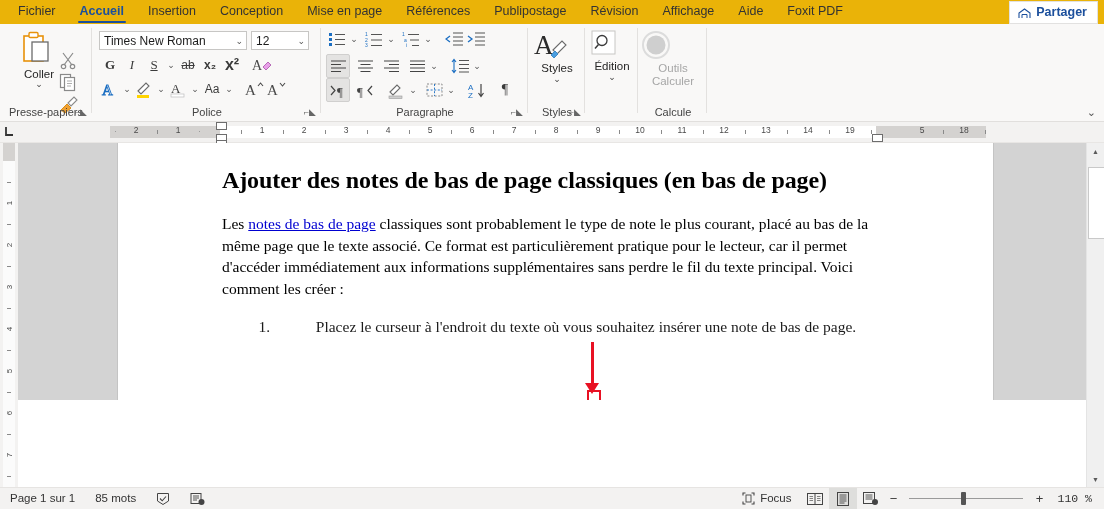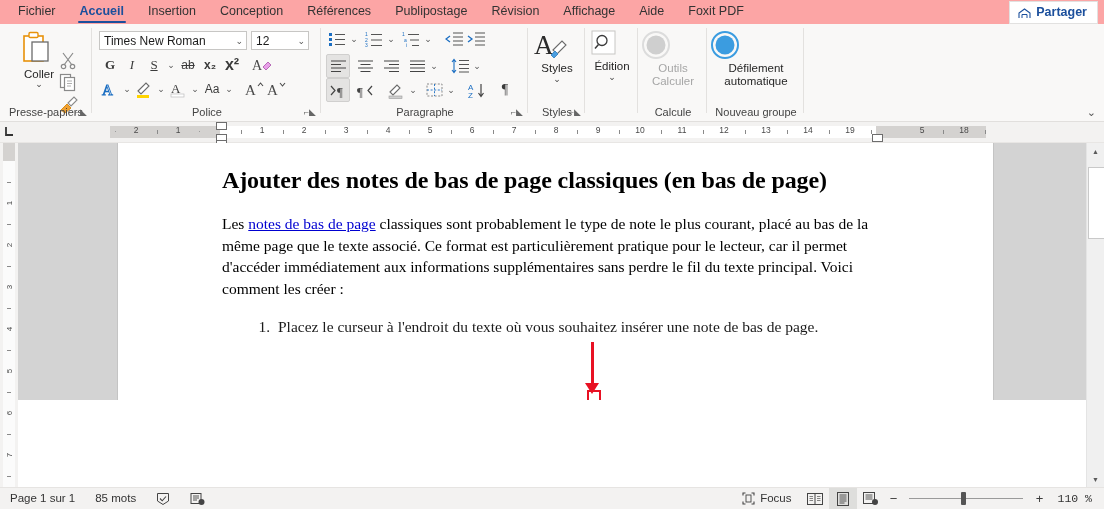"Fichier" .tabbar { background: #fca5a5 -> #eab308 }
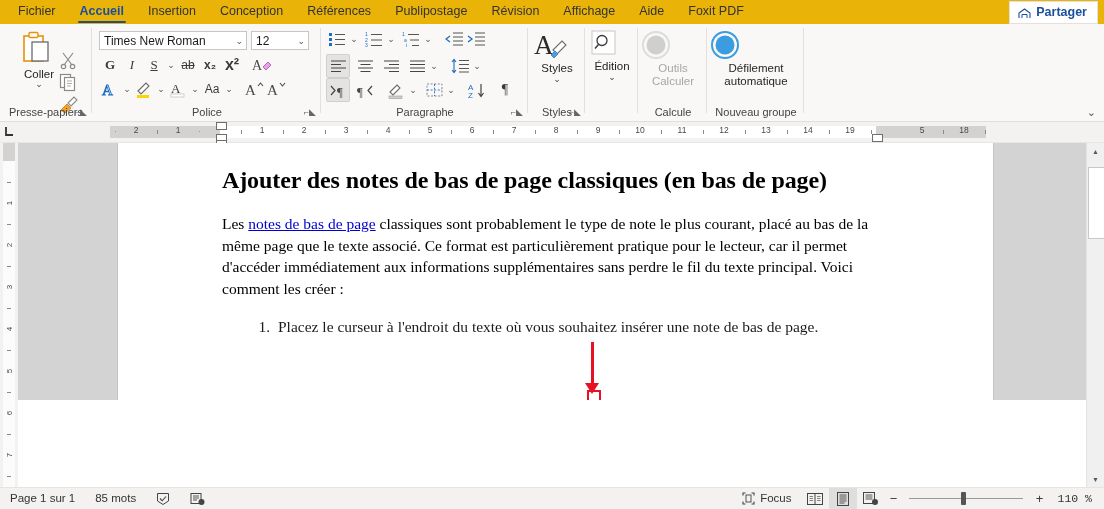"Mise en page" div.tab { html: none -> <div>Mise en page</div> }
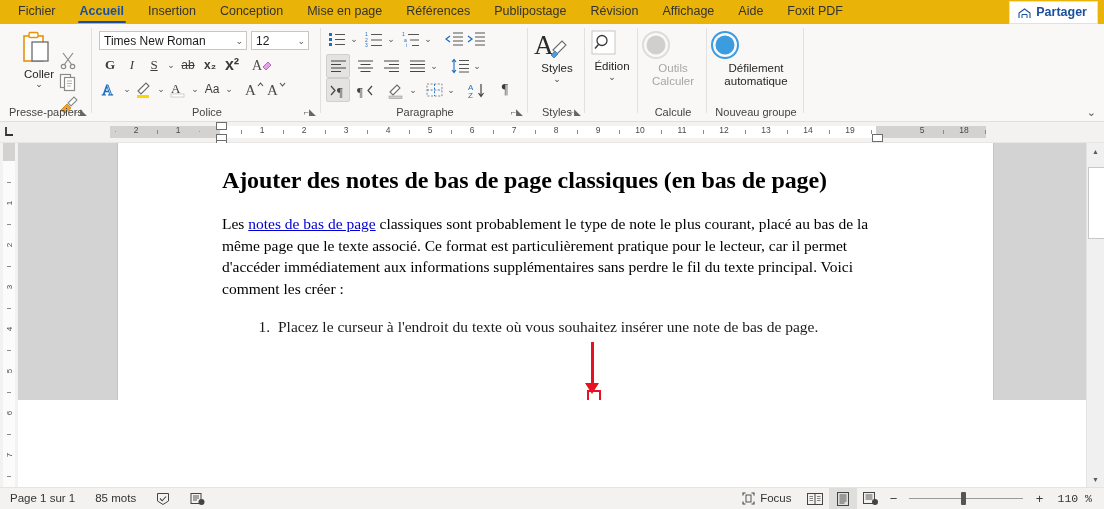"Défilement" div.grp { html: <div> <div> <span> <svg> <circle></circle> <circle></circle> </svg> </span> <div>Défilement</div> <div>automatique</div> </div> <div>Nouveau groupe</div> <div></div> </div> -> none }
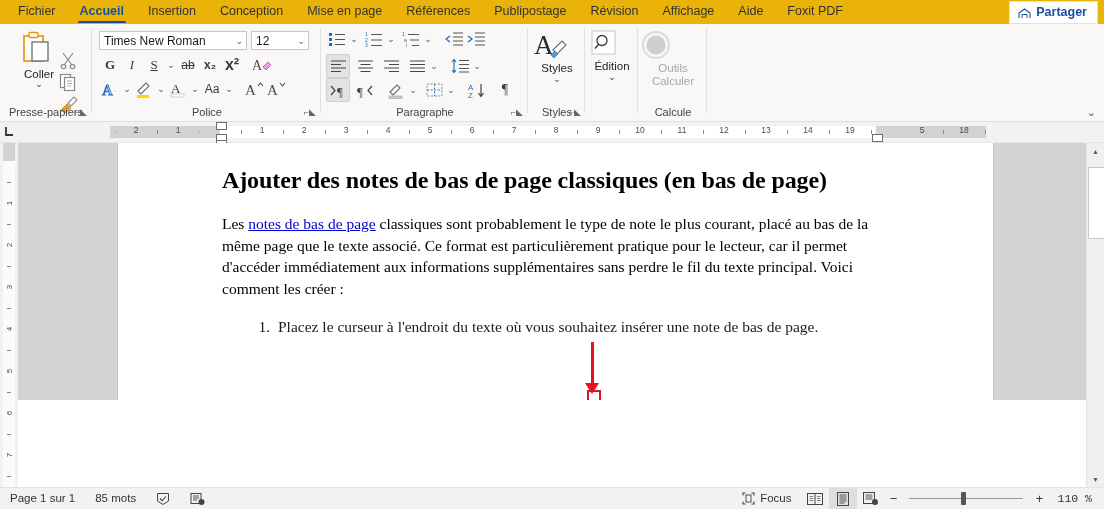"Placez le curseur à l'endroit" ol.doc-ol li { text-align: none -> center }
